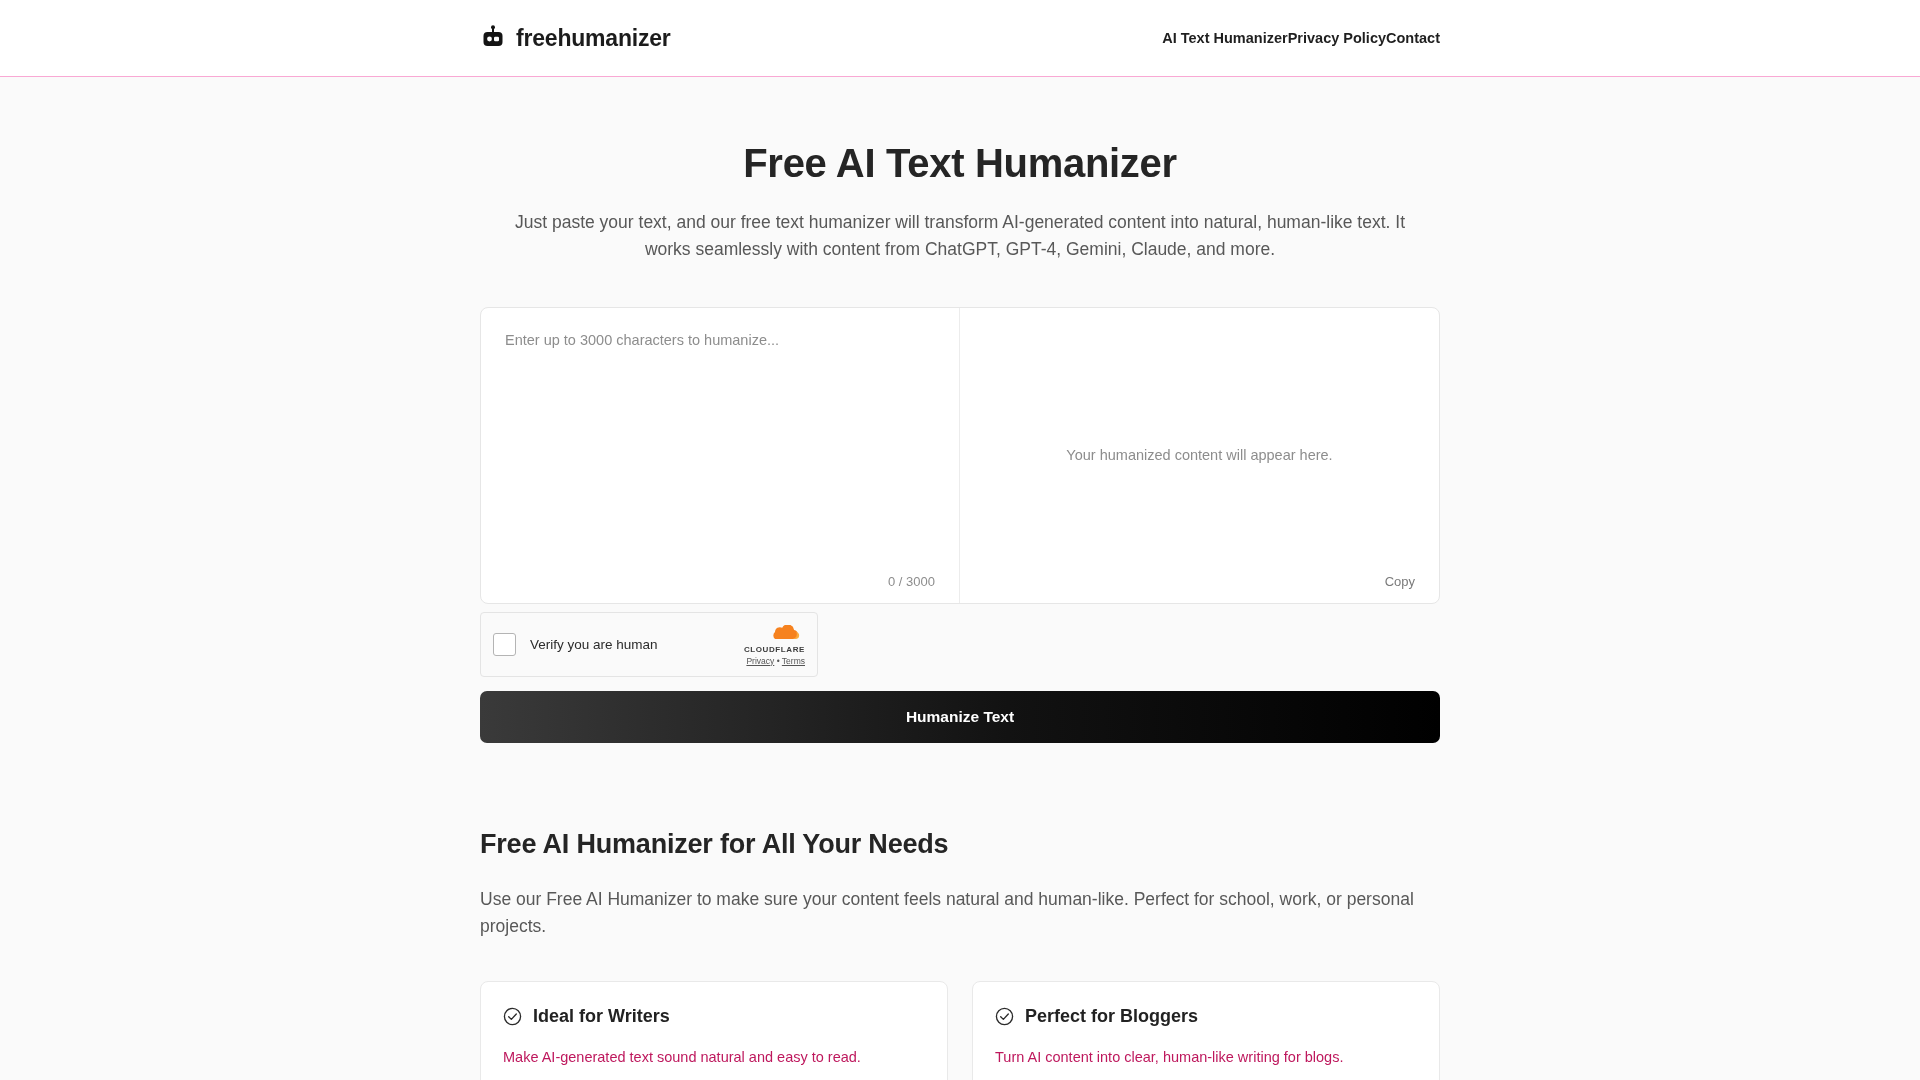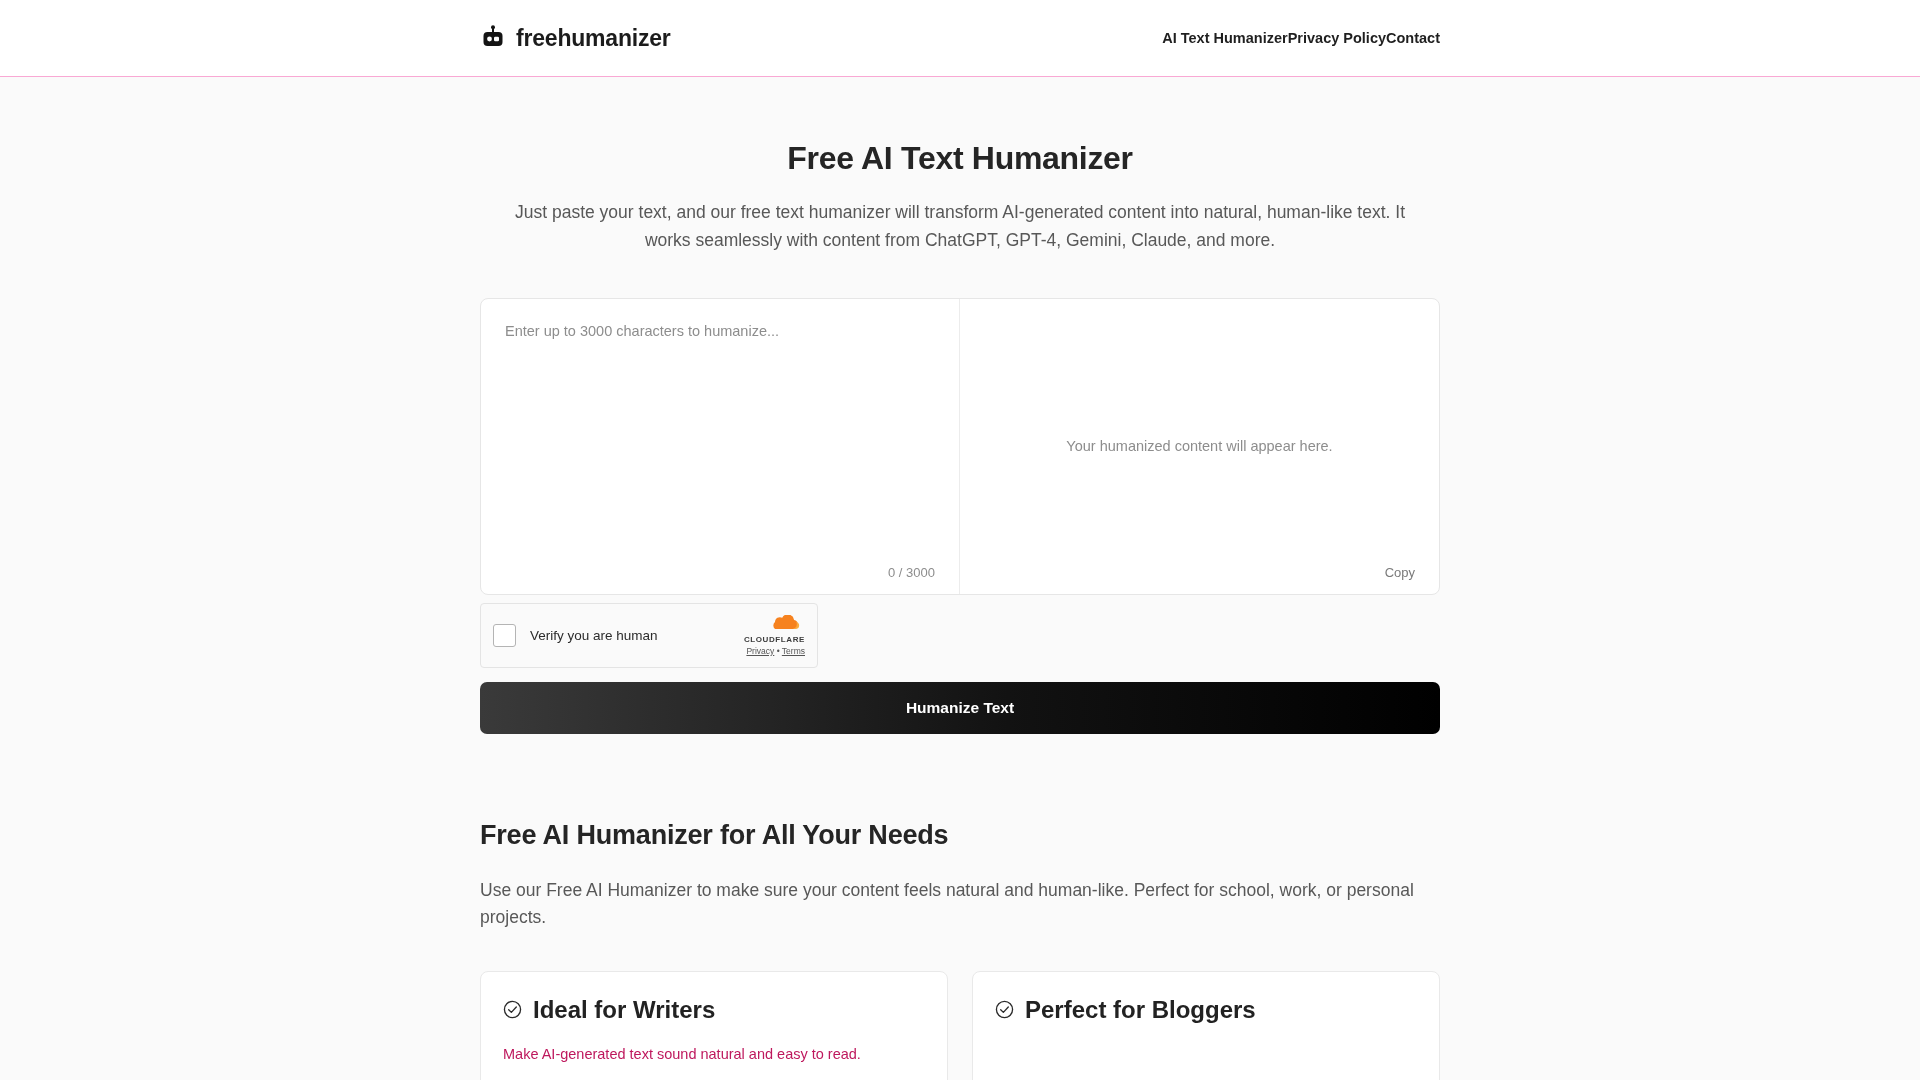"Free AI Text Humanizer" .hero-title { font-size: 32px -> 40px }
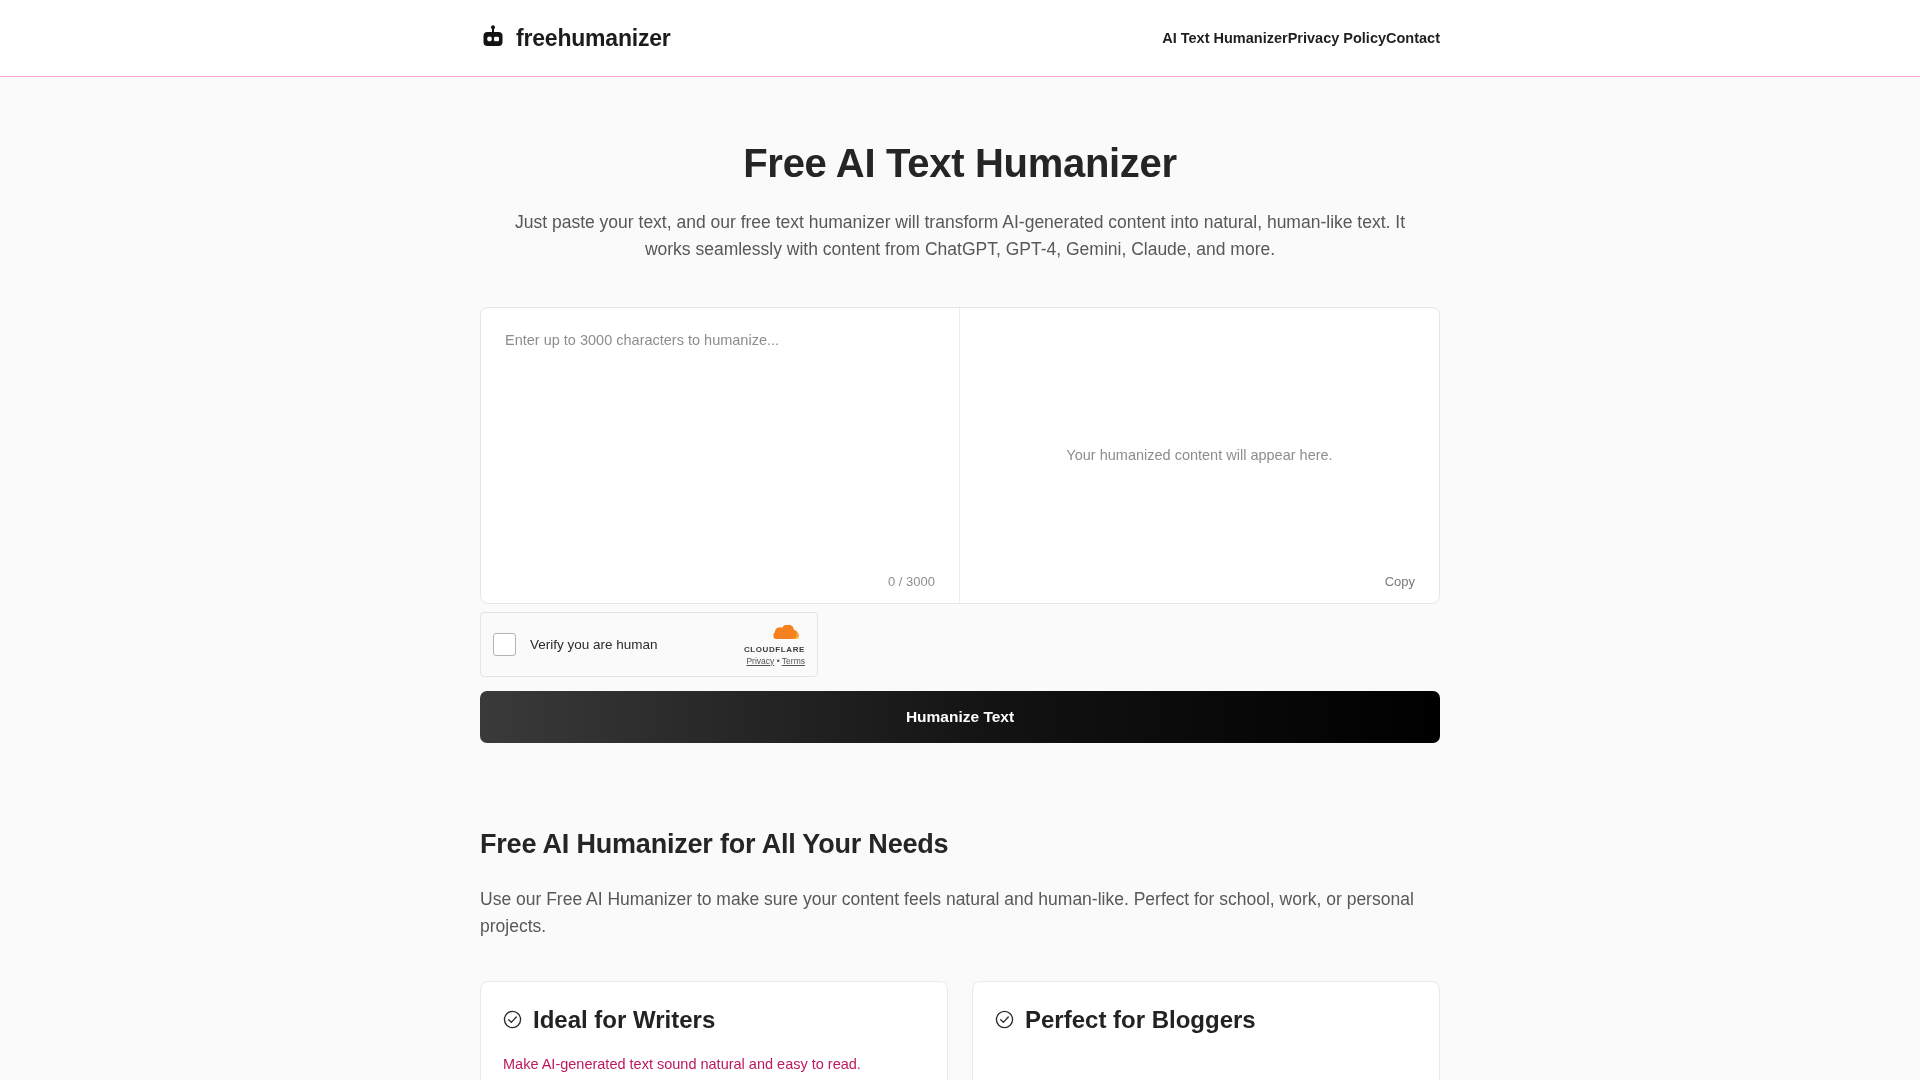"Ideal for Writers" .card-title { font-size: 24px -> 18px }
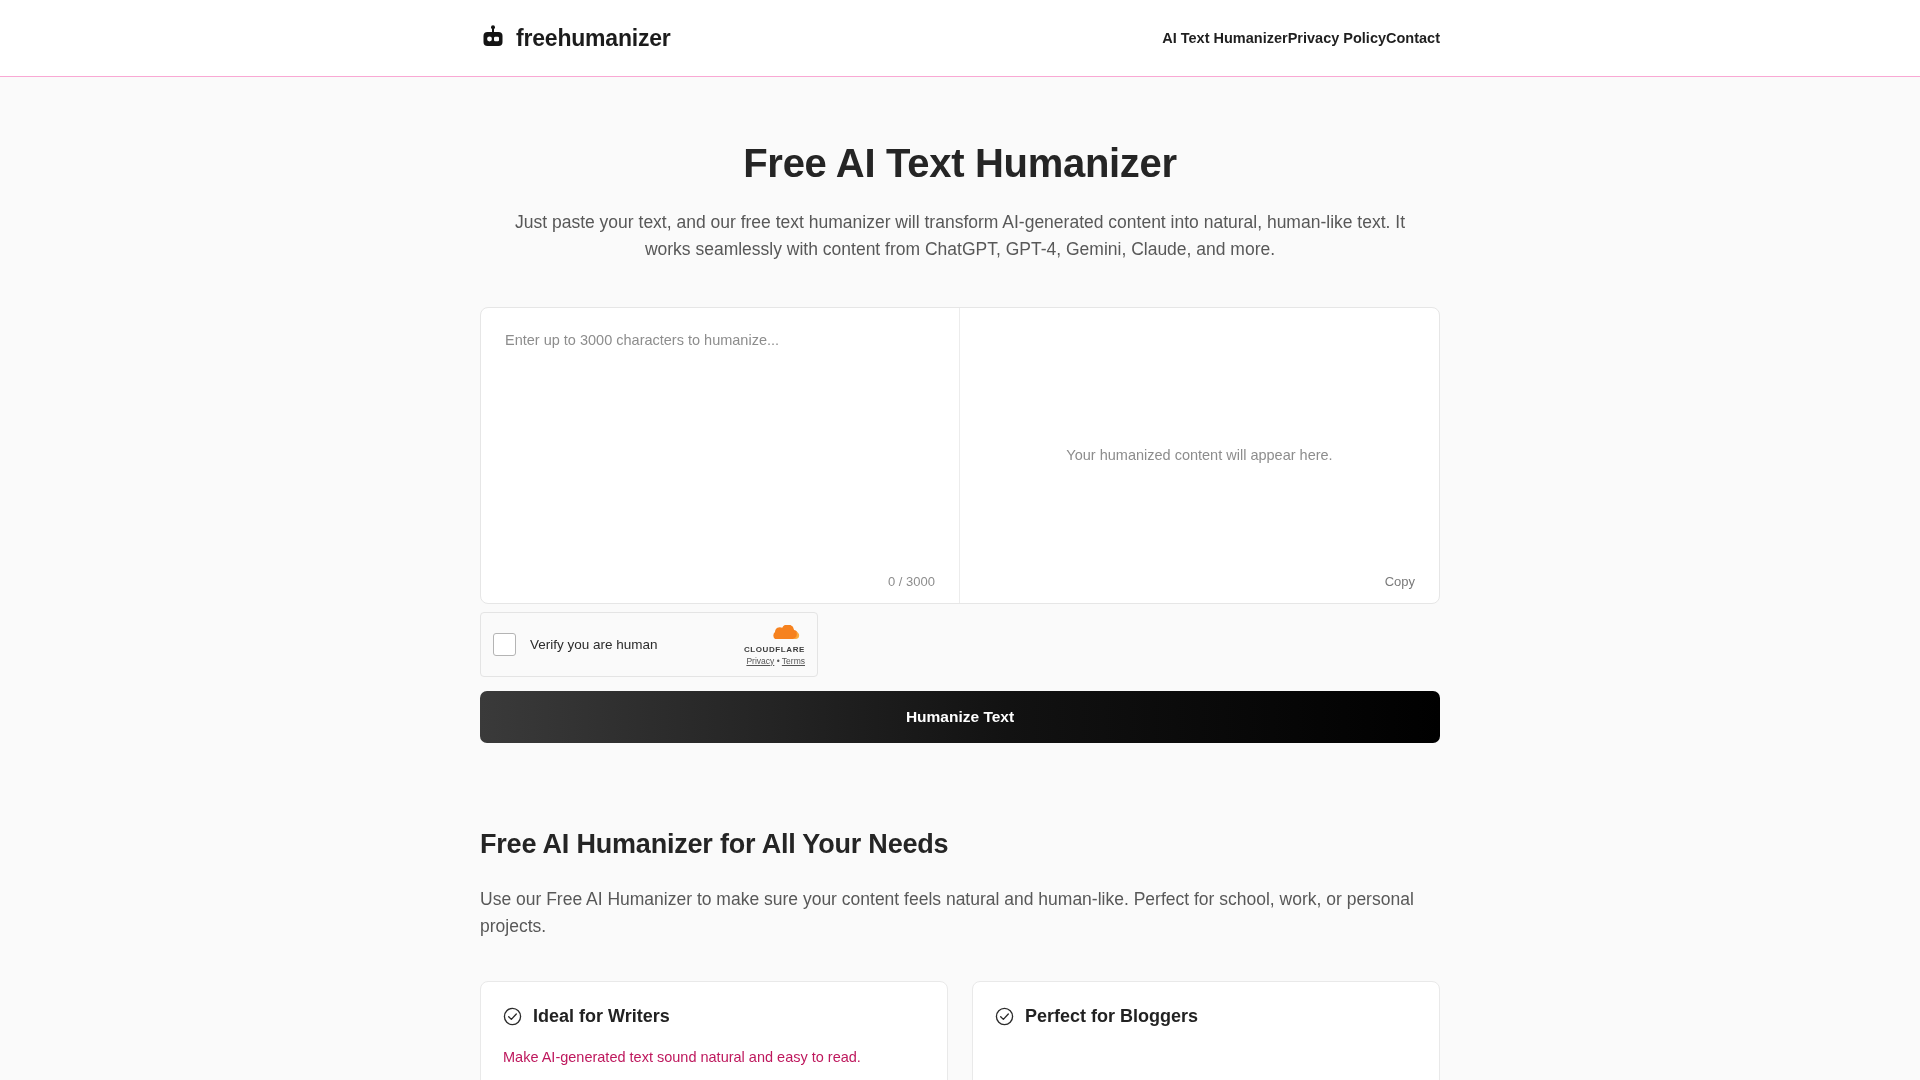"Turn AI content into clear," p.card-body { html: none -> <p>Turn AI content into clear, human-like writing for blogs.</p> }
